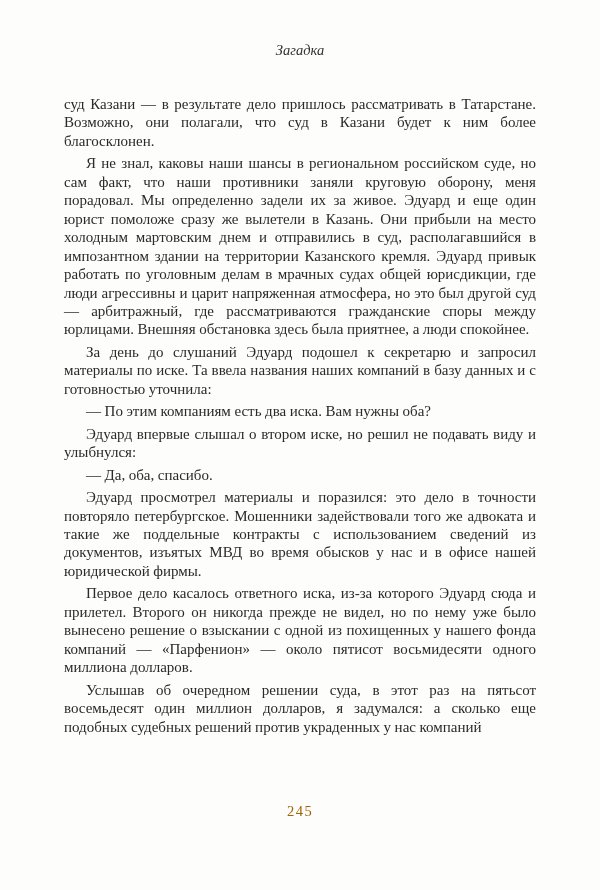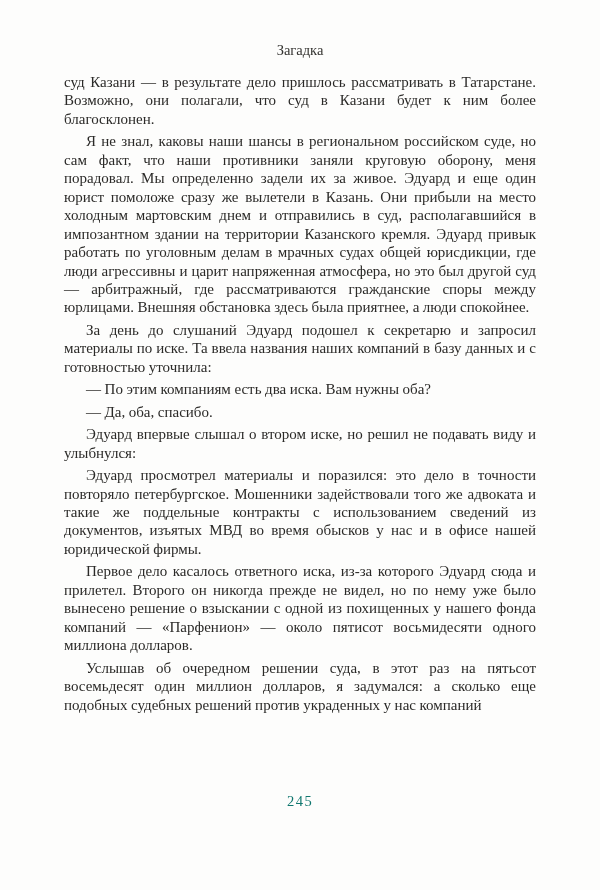"Загадка" .running-head { font-style: none -> italic; margin-bottom: 14px -> 36px }
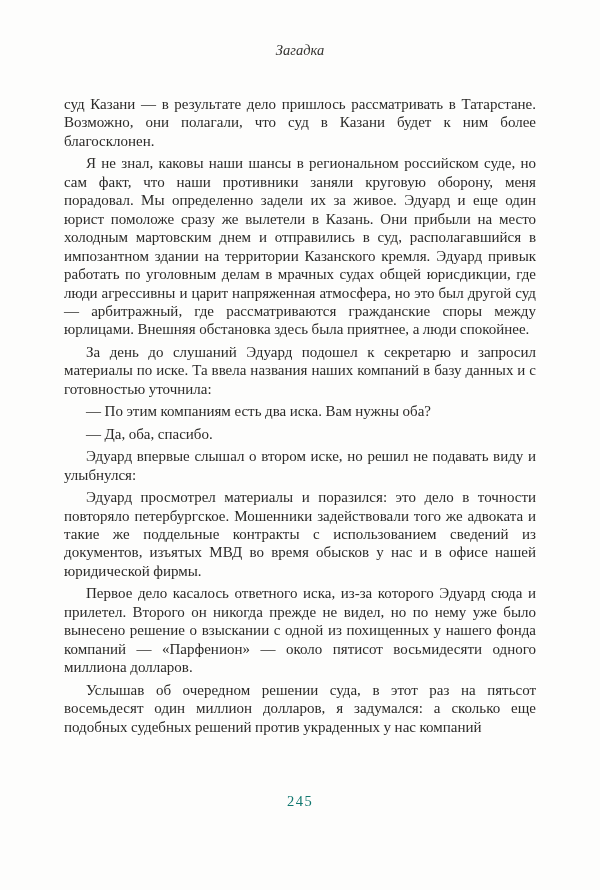"— Да, оба, спасибо." p { order: before "Эдуард впервые слышал о втором" -> after "Эдуард впервые слышал о втором" }
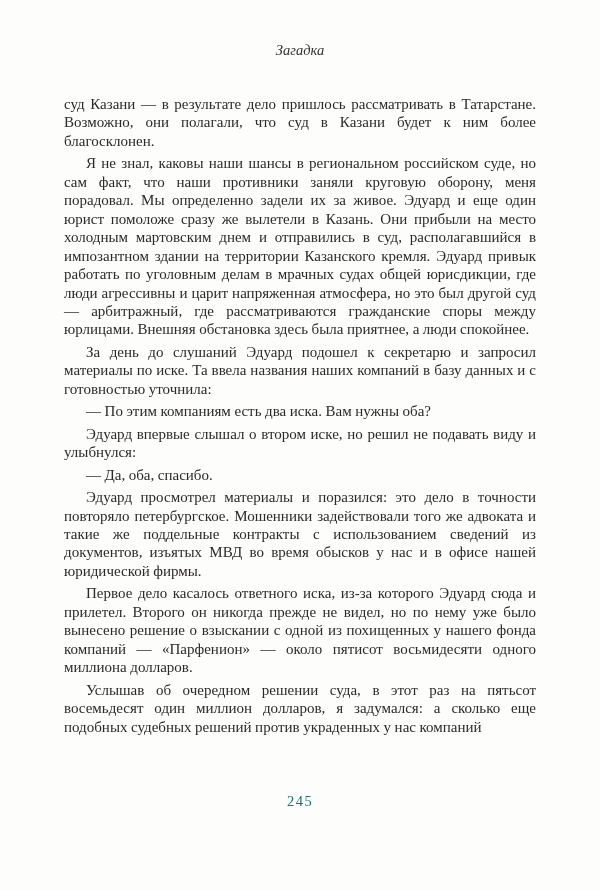"245" .page-number { bottom: 80px -> 70px; color: #0f766e -> #a16207 }
